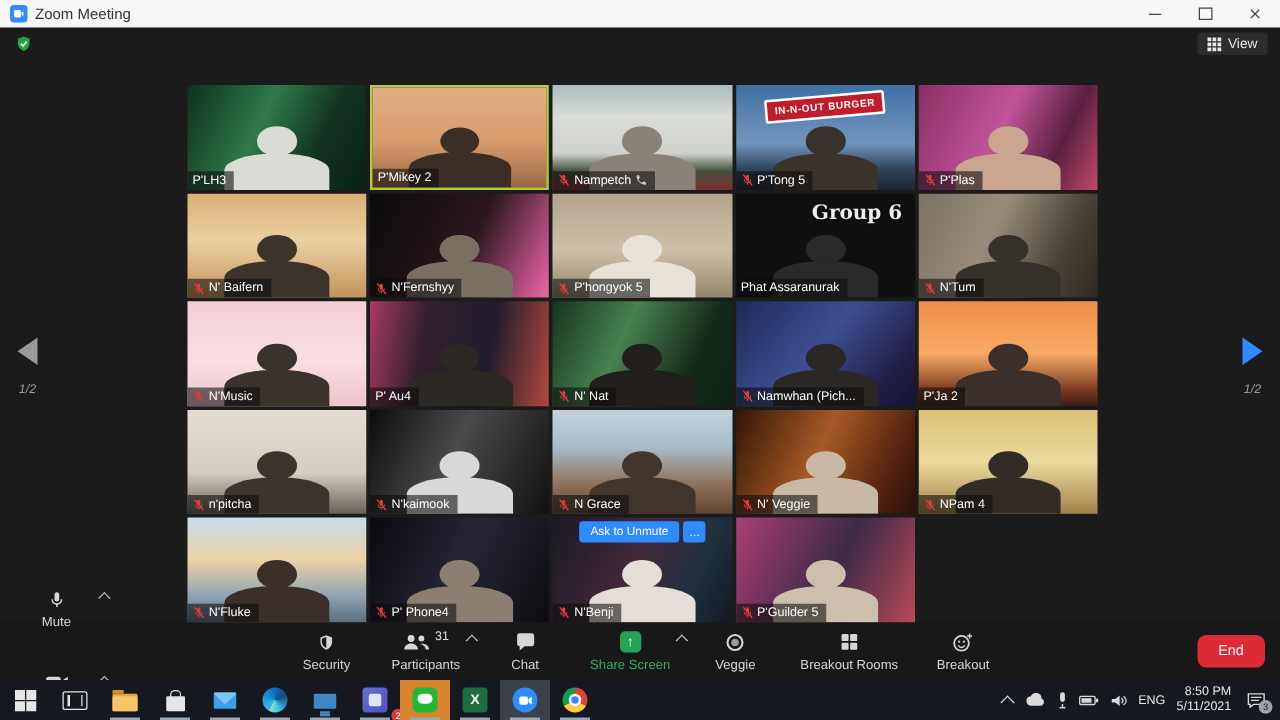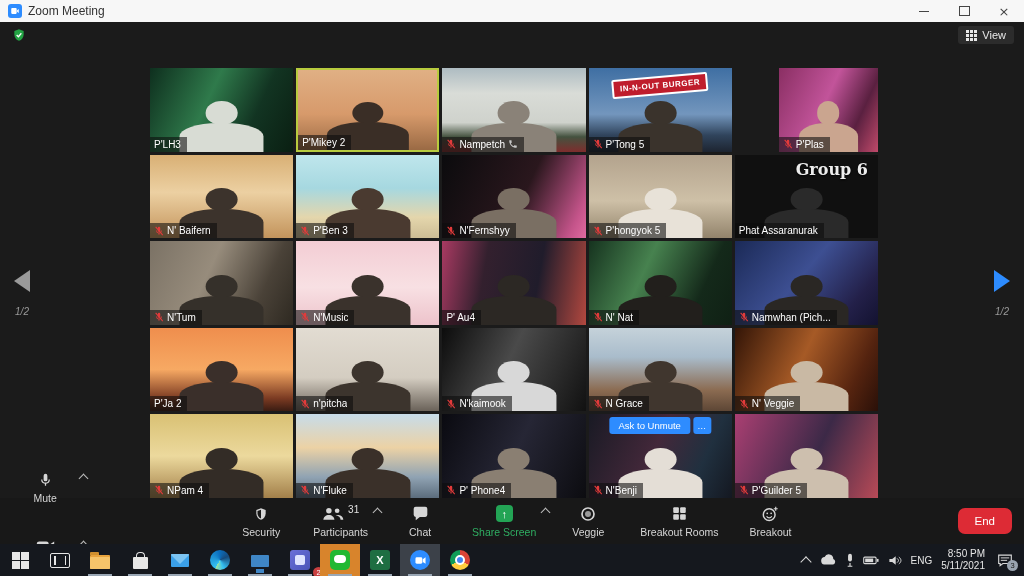"P'Plas" div.tile { margin-left: 44px -> none }
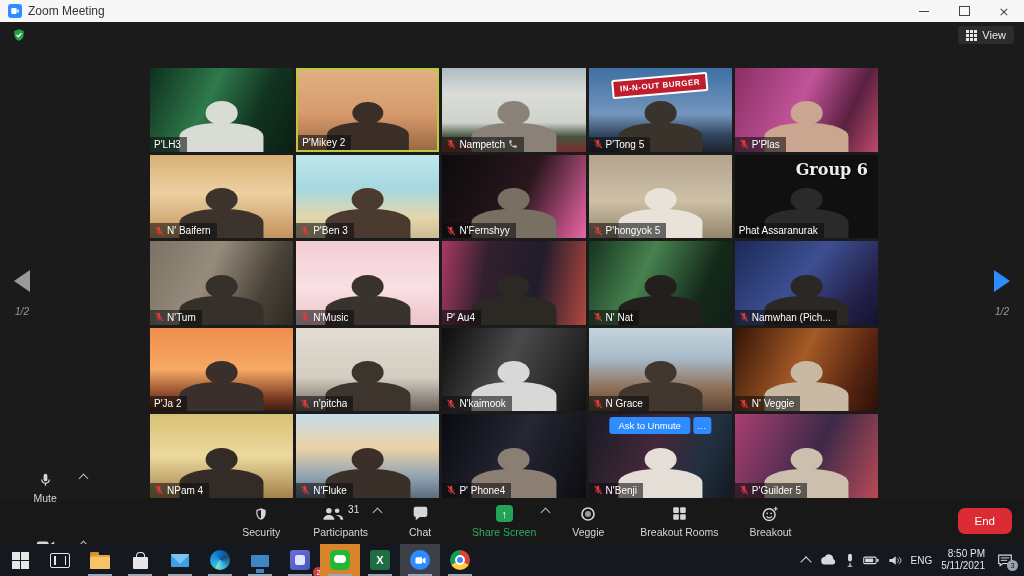"P'Ben 3" div.tile { html: <div> <div></div> <div> <span> <svg> <path></path> <path></path> <line></line> </svg> </span> <span>P'Ben 3</span> </div> </div> -> none }
